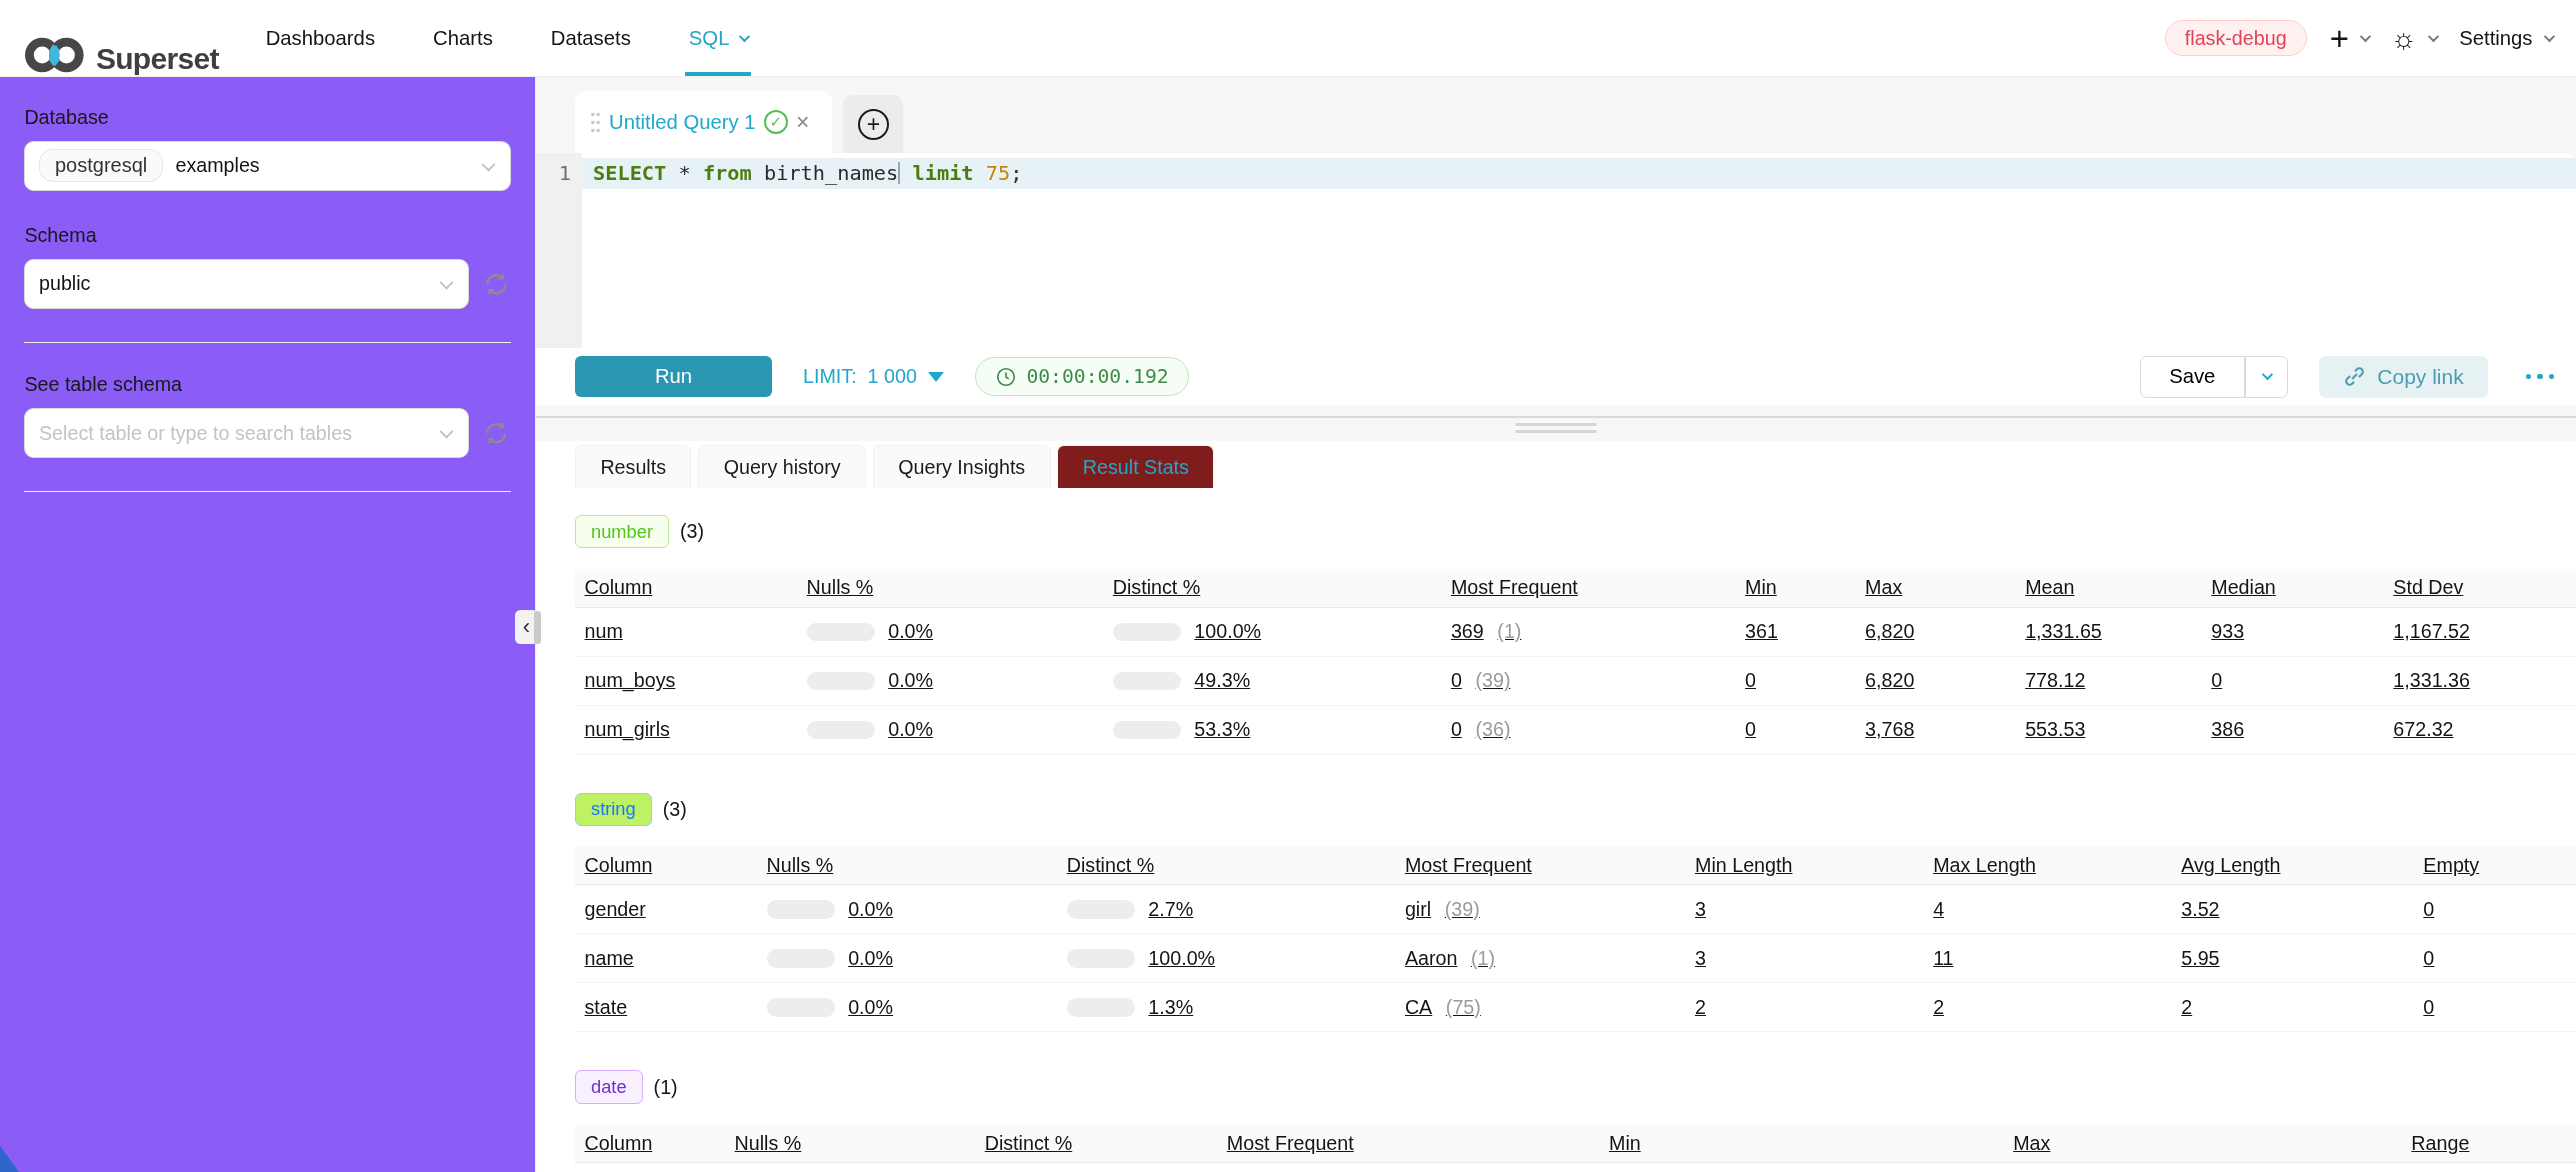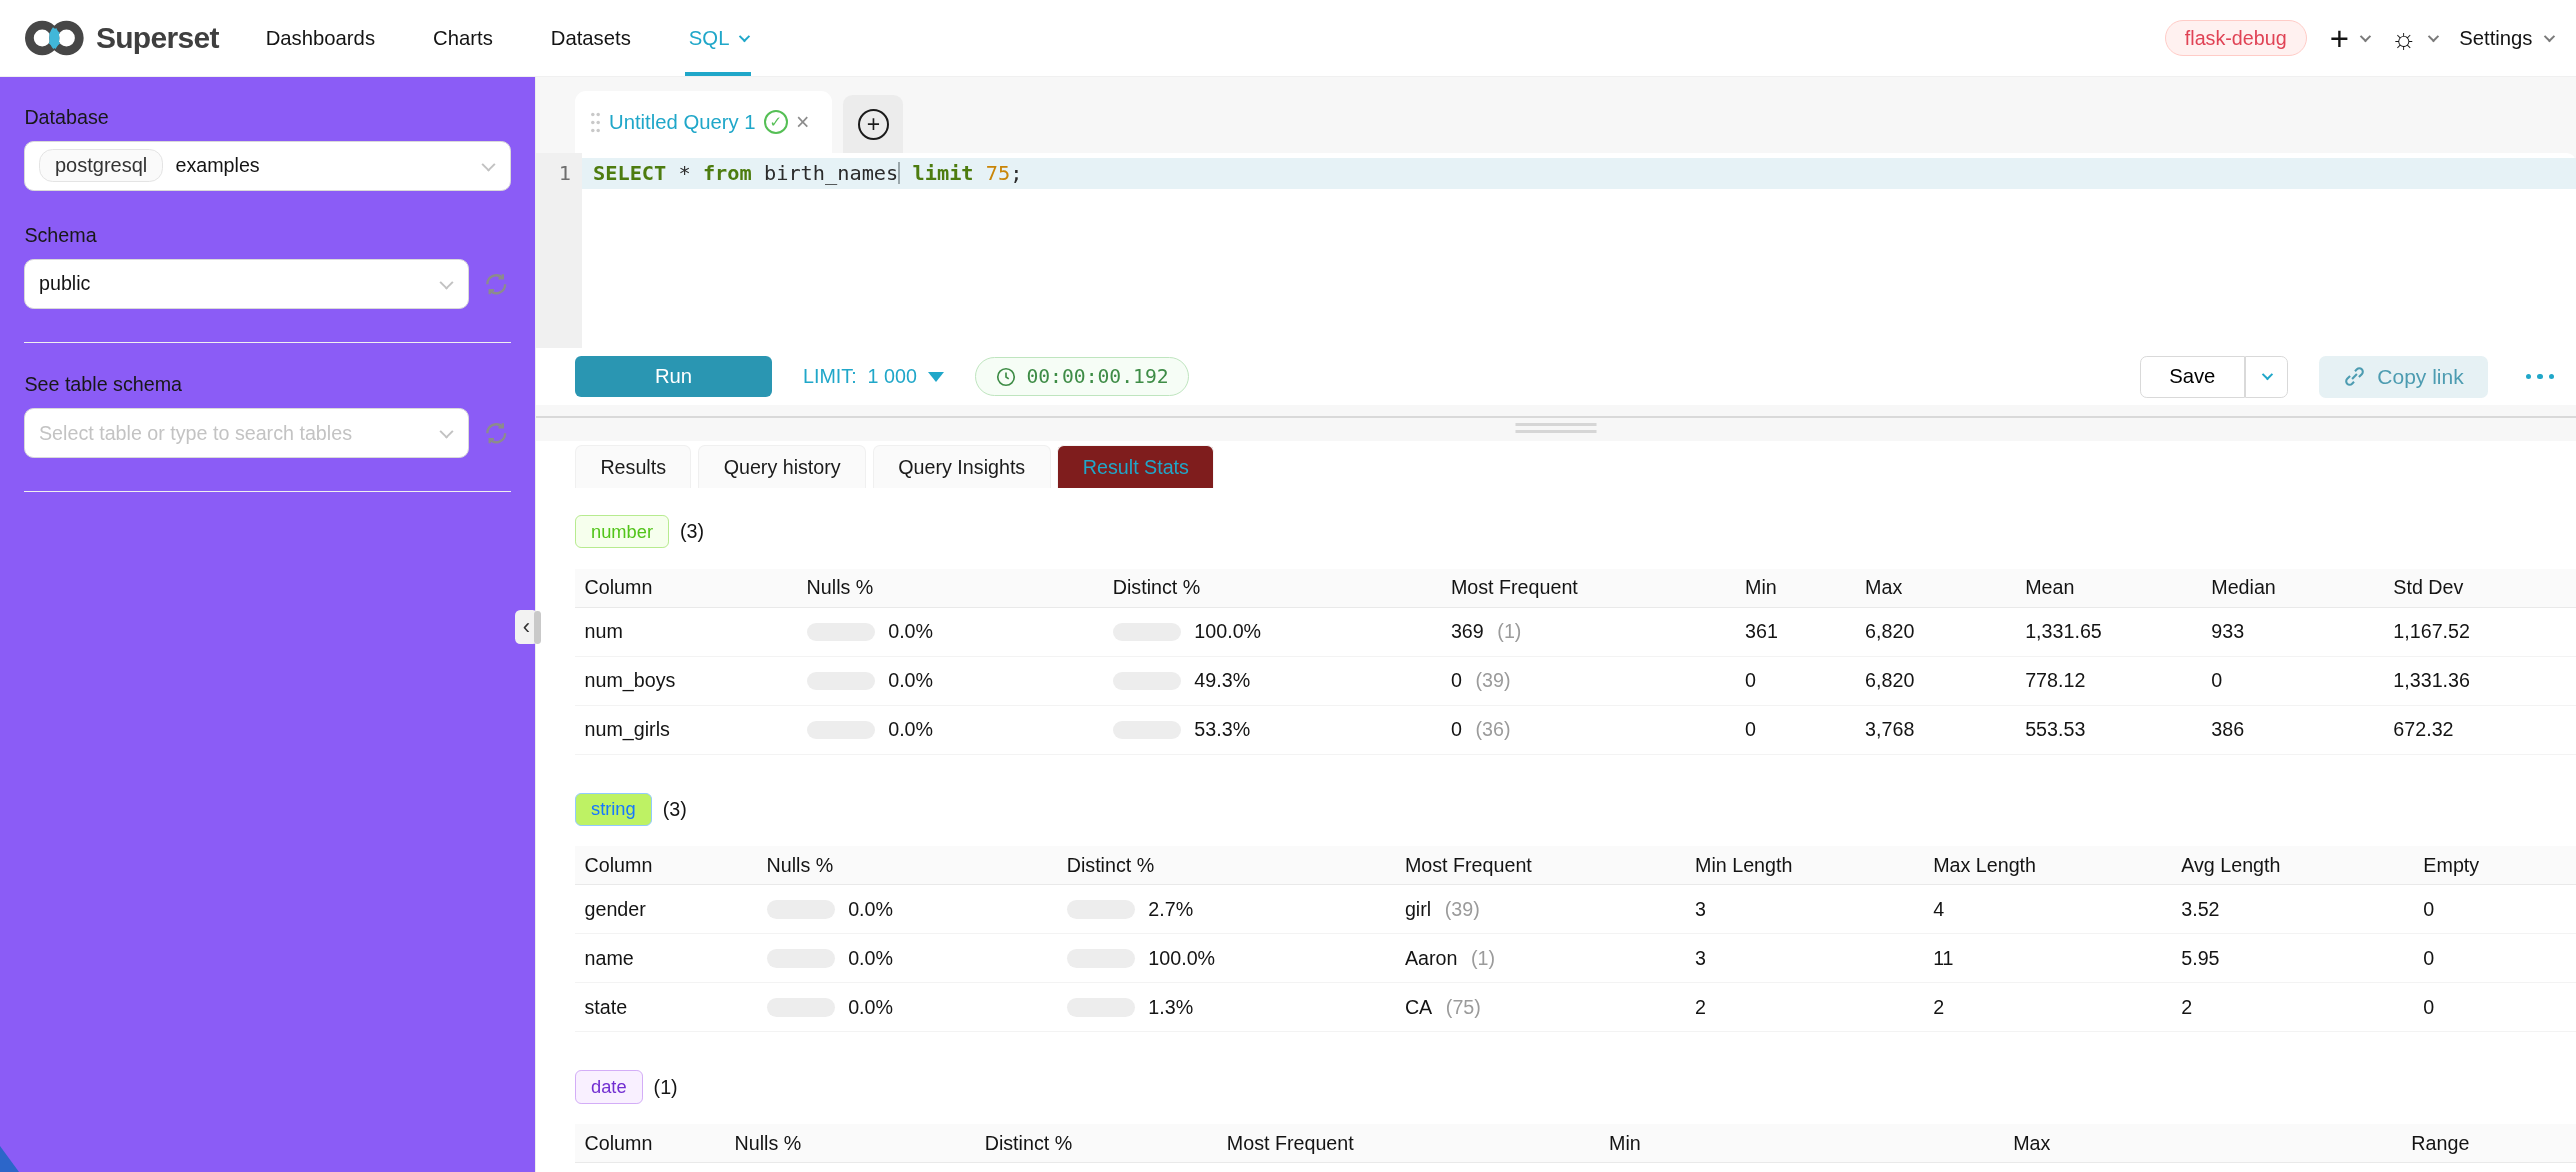"Superset" .brand { align-items: center -> flex-end }
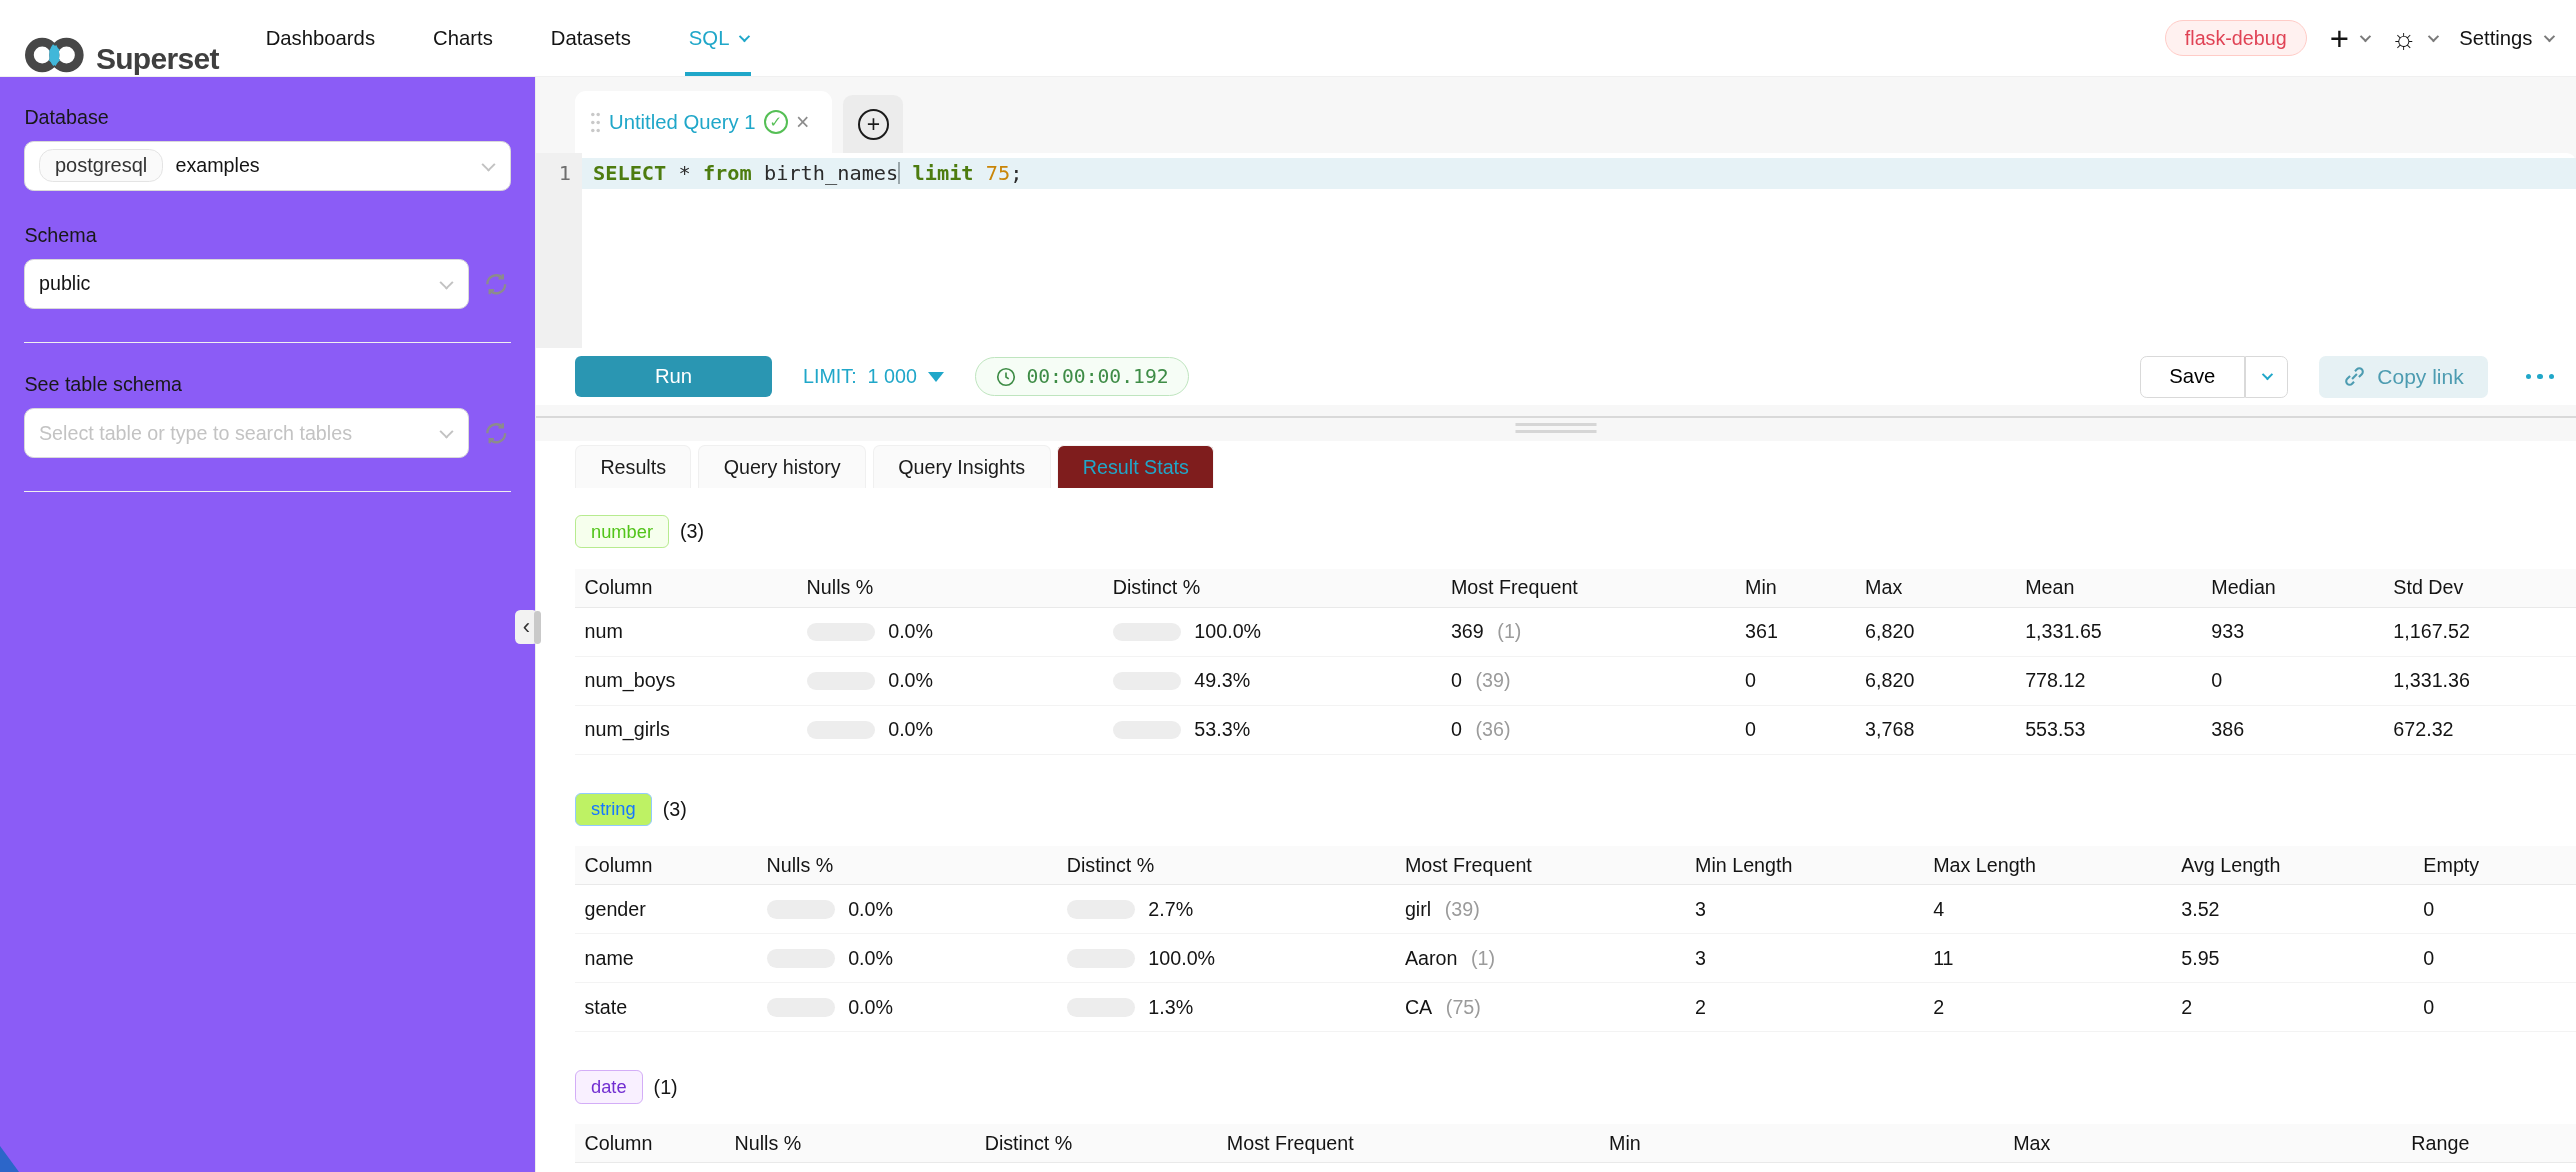"Column" .stats-table { text-decoration: none -> underline }
